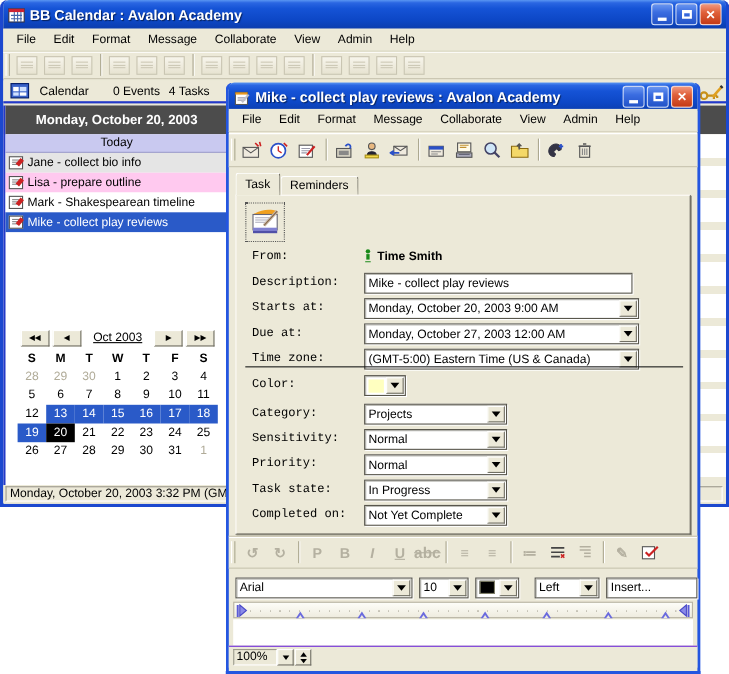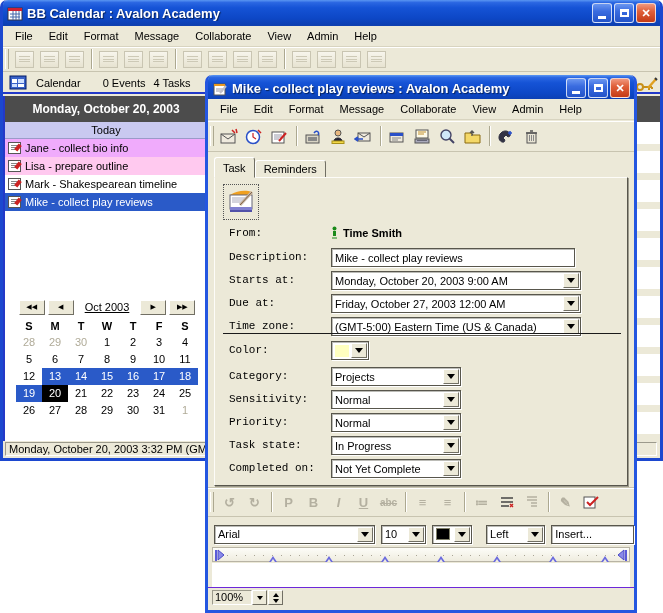"Jane - collect bio info" div.task-row { background: #f0abfc -> #e5e5e5 }
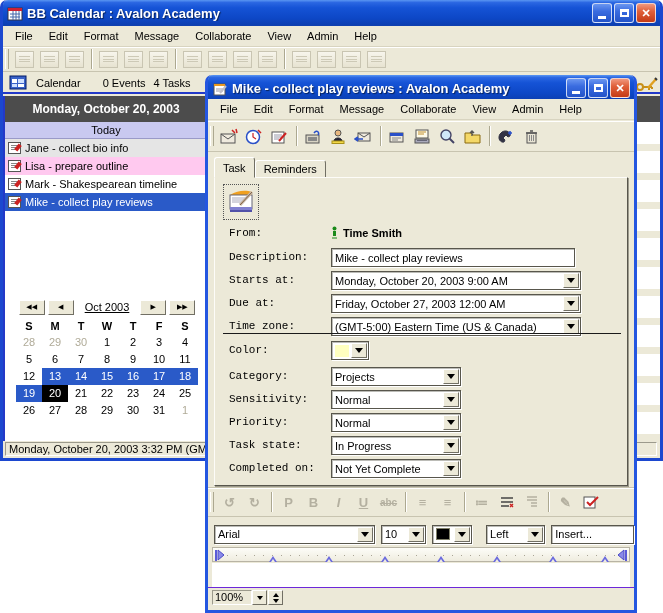"Friday, October 27, 2003 12:00" span { text: Friday -> Monday }
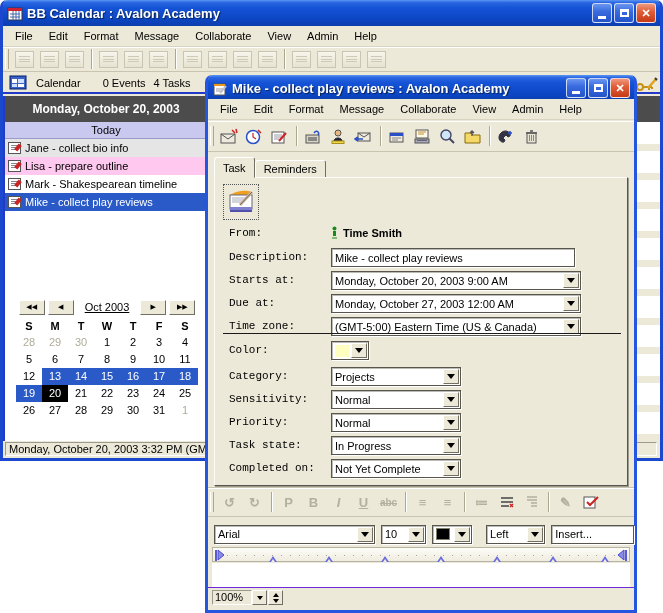"abc" span.edg { font-size: 10px -> 14px }
